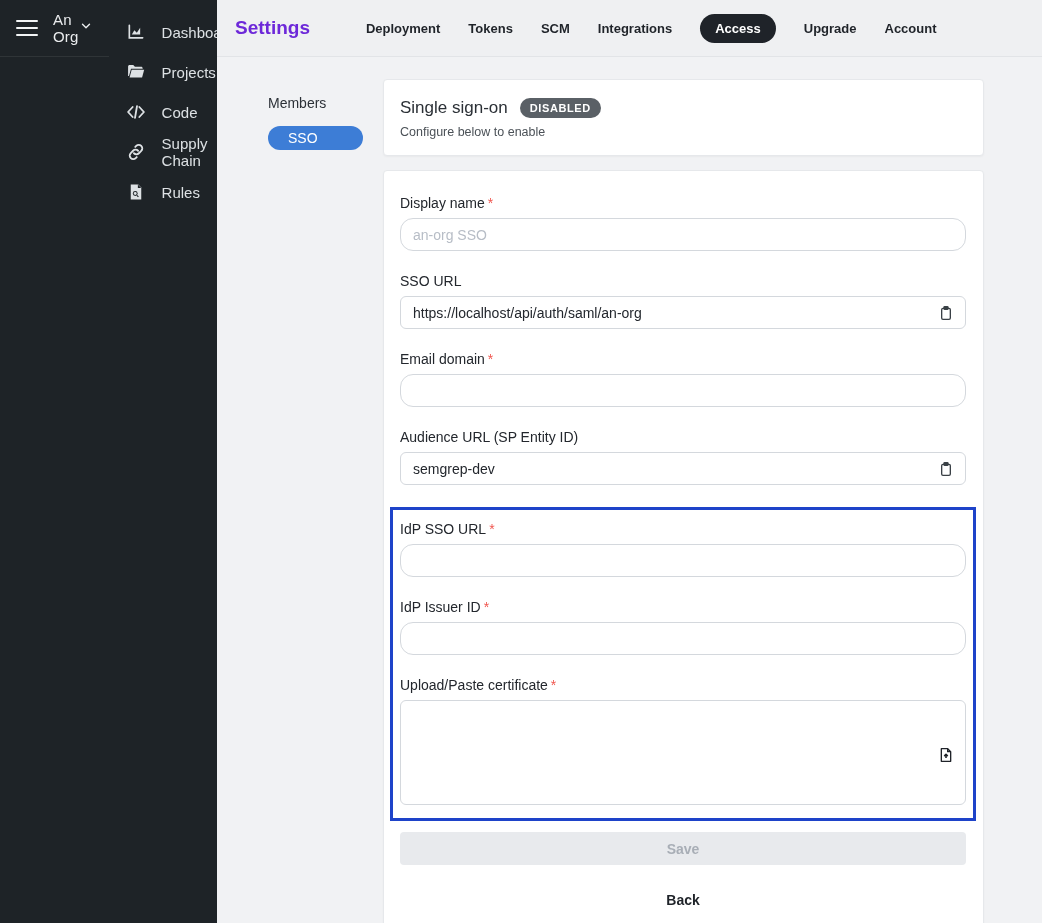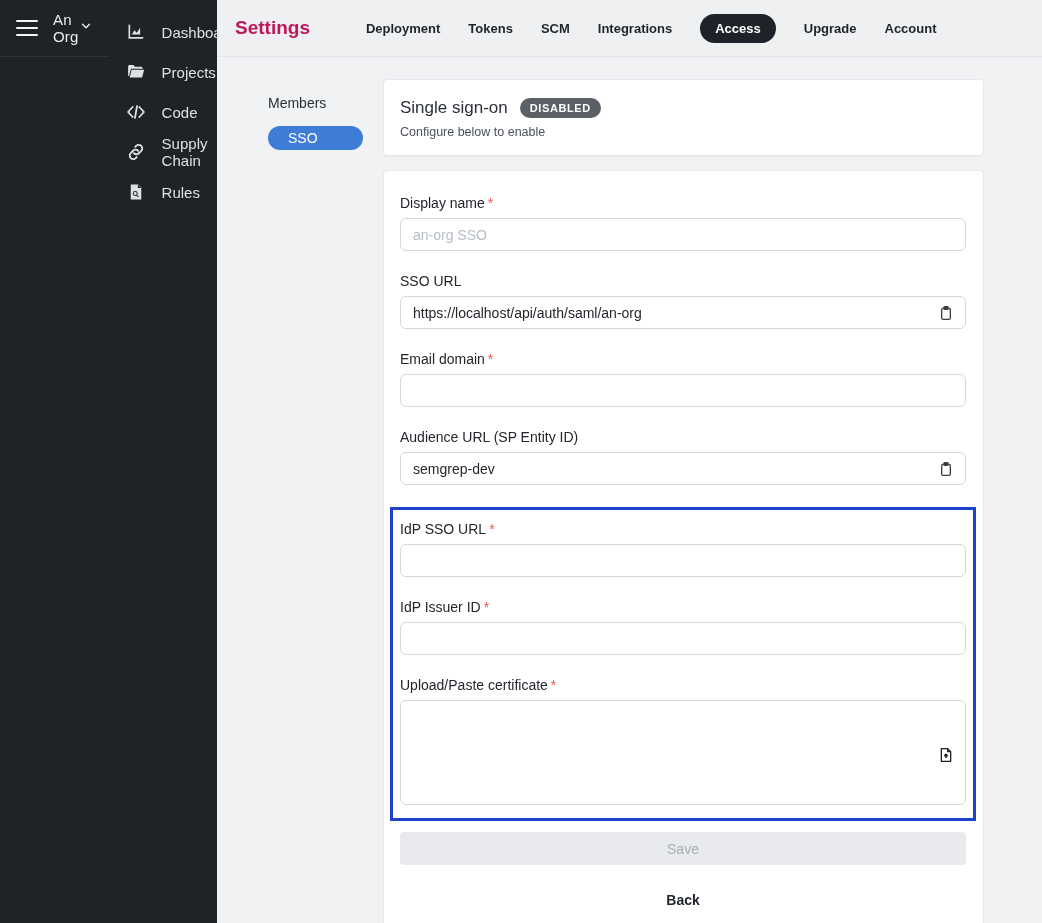"Settings" .page-title { color: #be185d -> #6d28d9 }
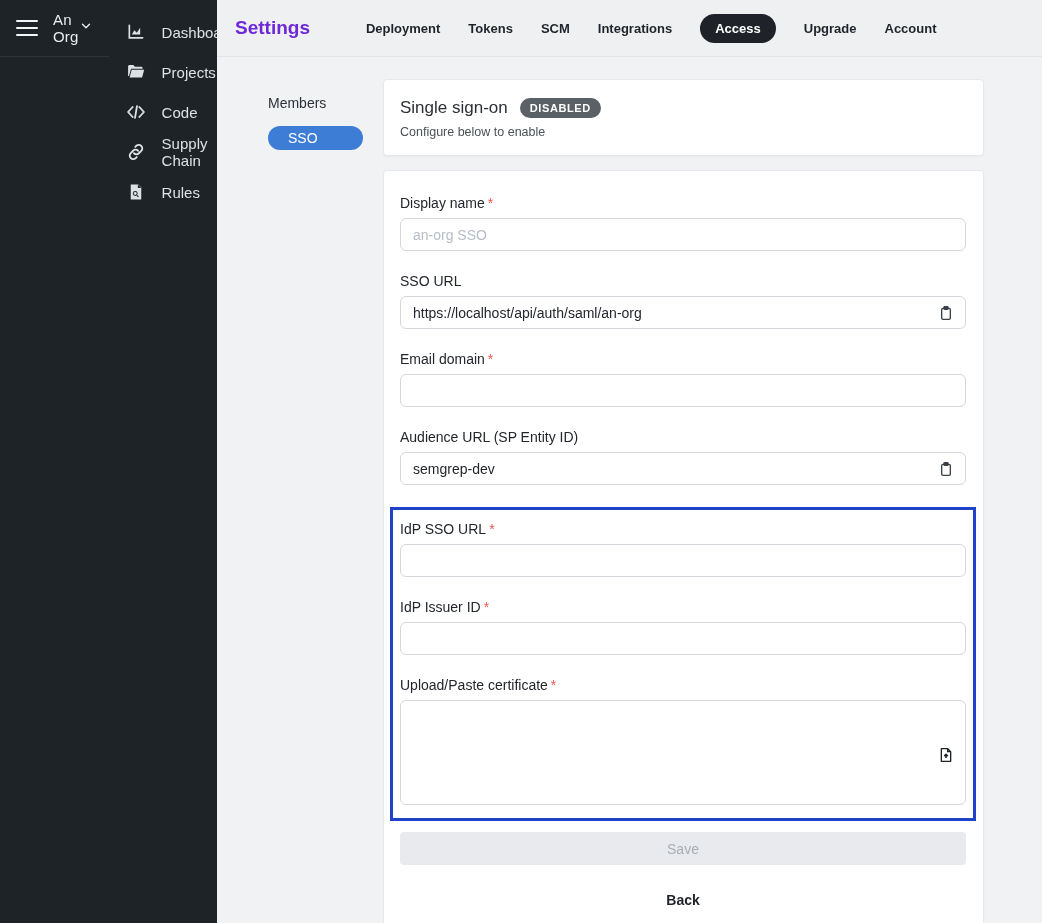"an-org SSO" .input.plain { border-radius: none -> 13px }
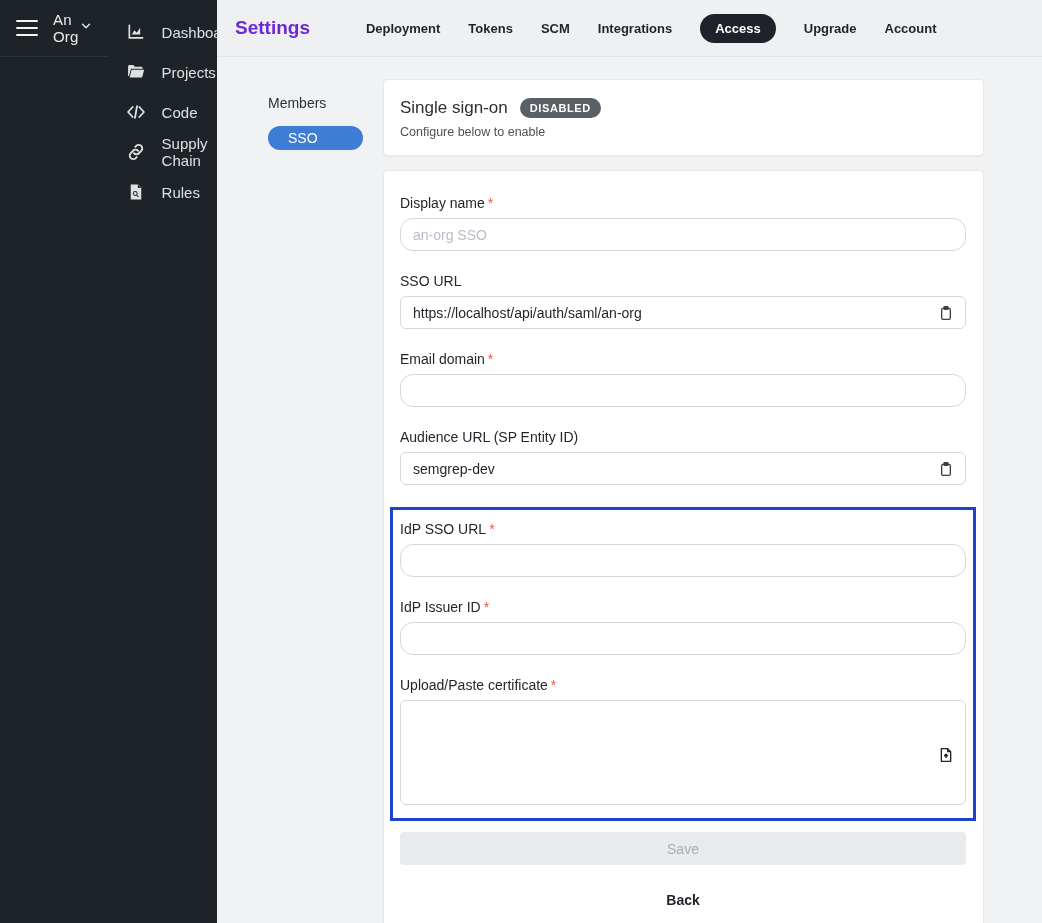"Save" .save-btn { font-weight: 400 -> 700 }
